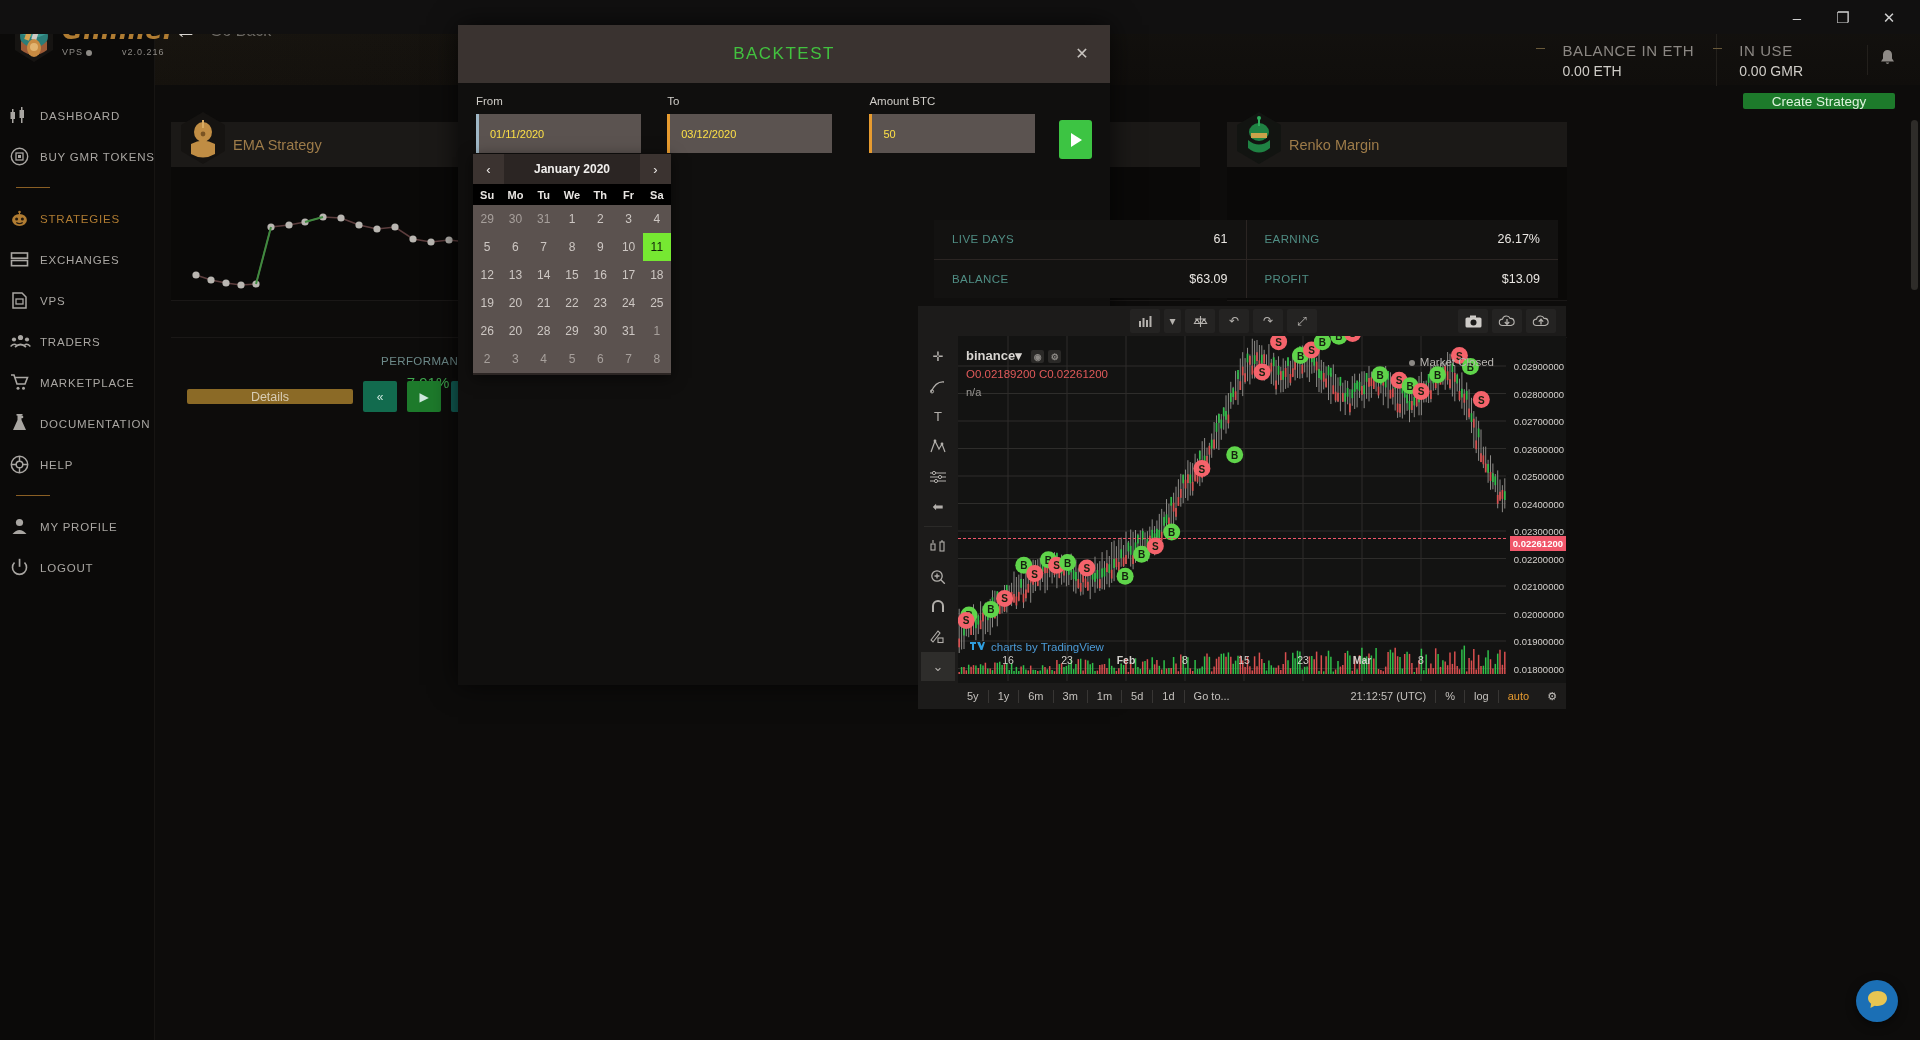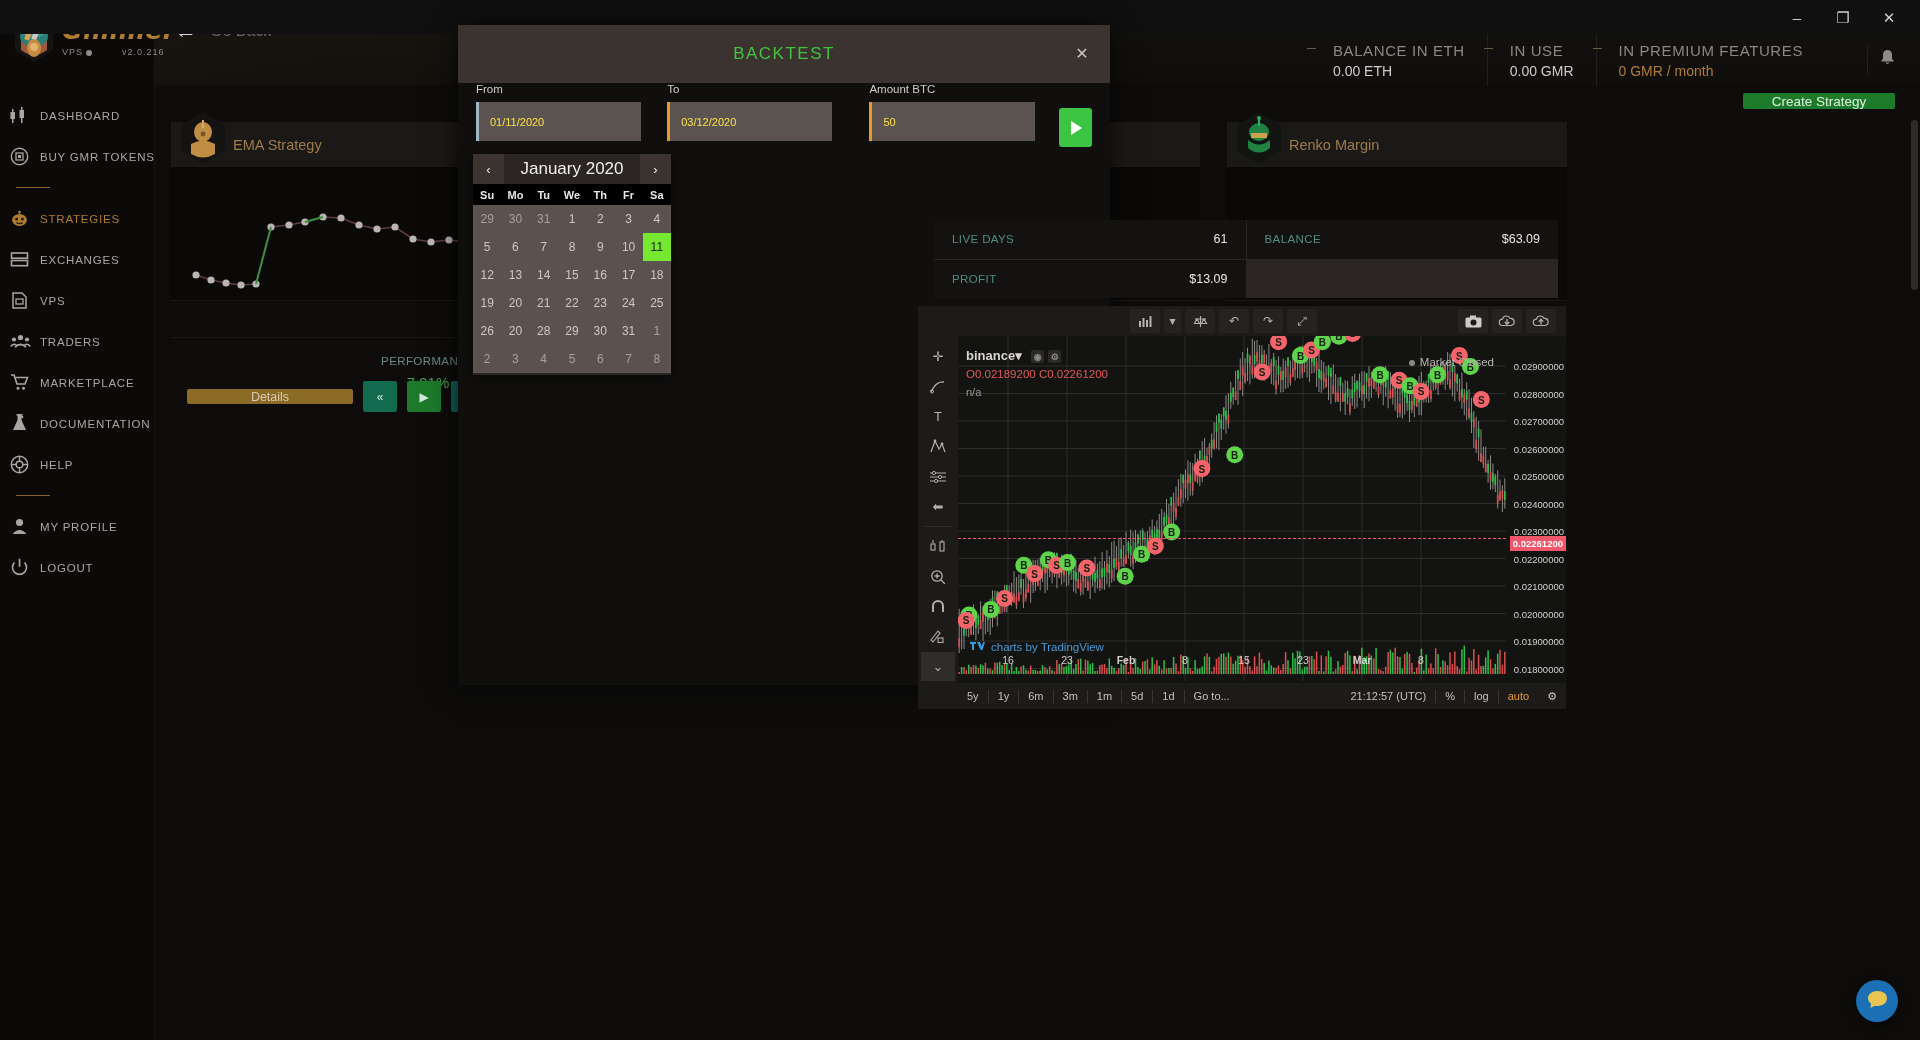"IN PREMIUM FEATURES" div.acct-cell { html: <div> <span></span> <span>IN PREMIUM FEATURES</span> <span>0 GMR / month</span> </div> -> none }
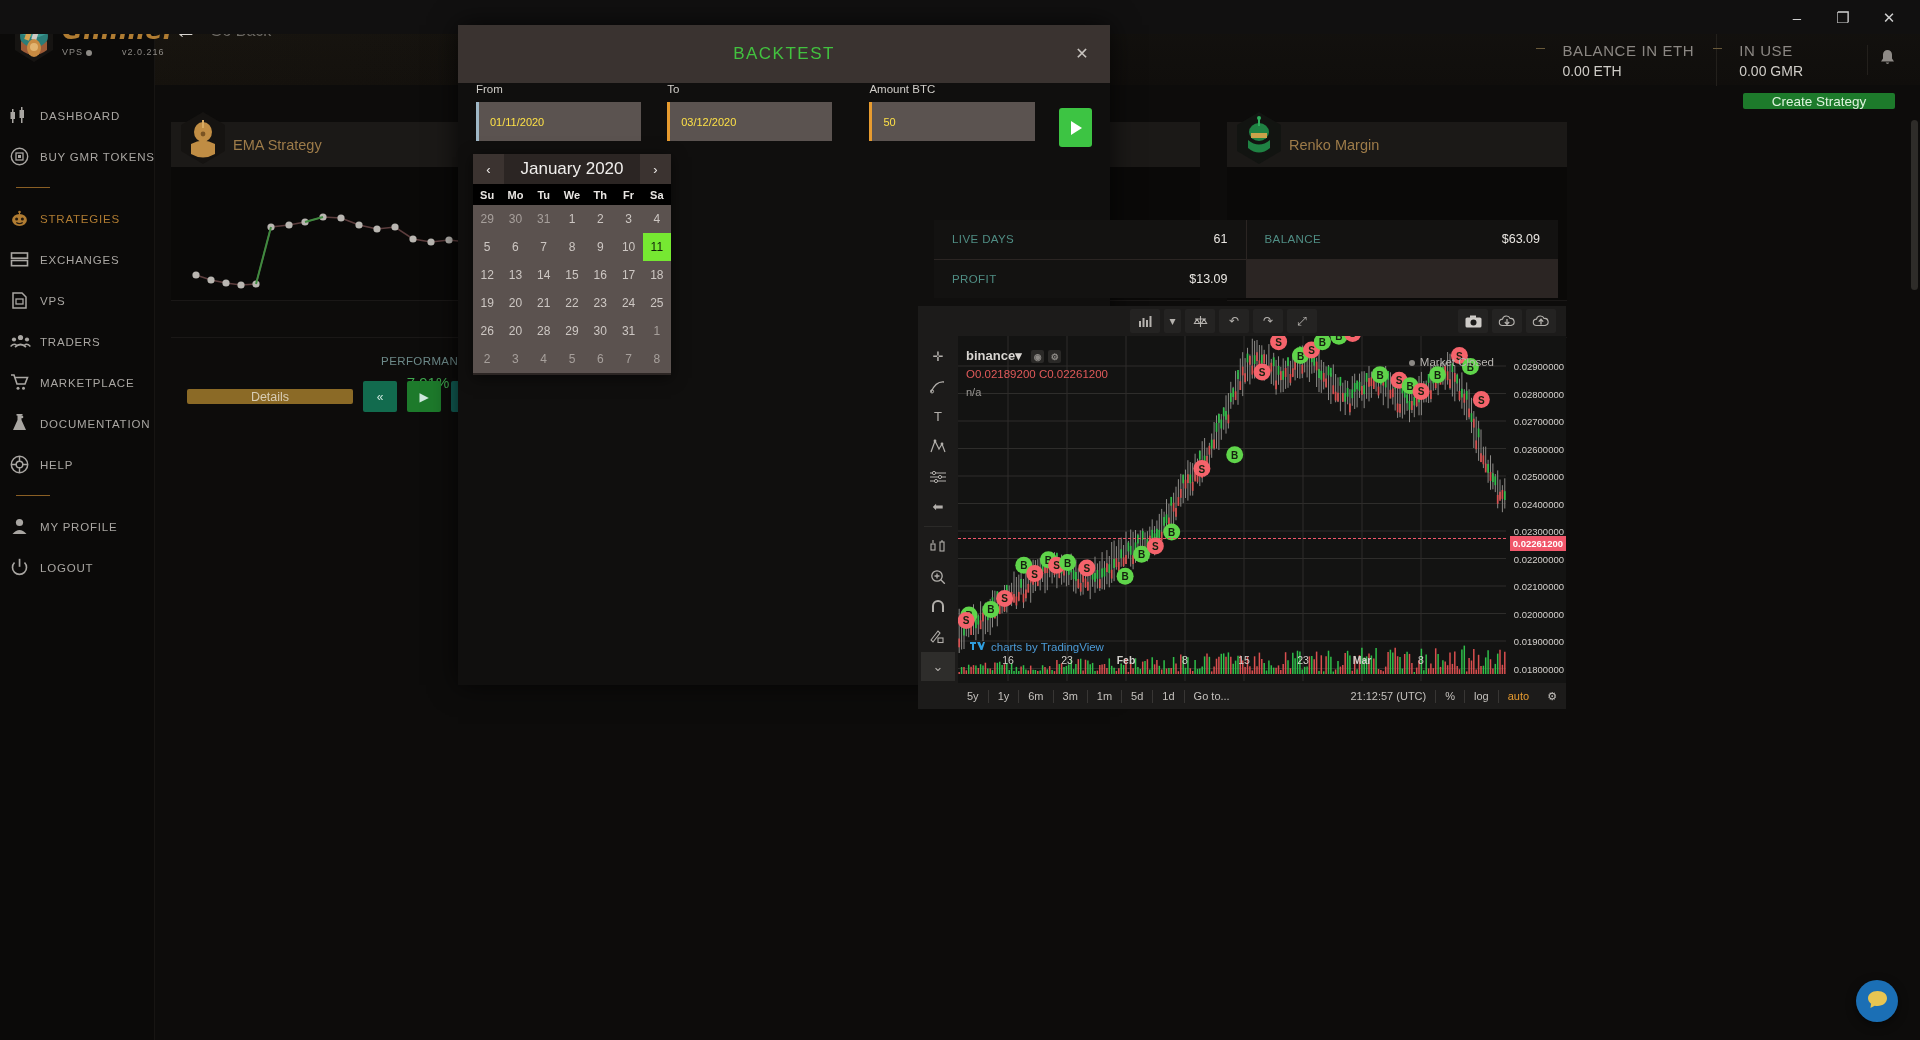"From" .form-row { padding: 0 18px 0 18px -> 12px 18px 0 18px }
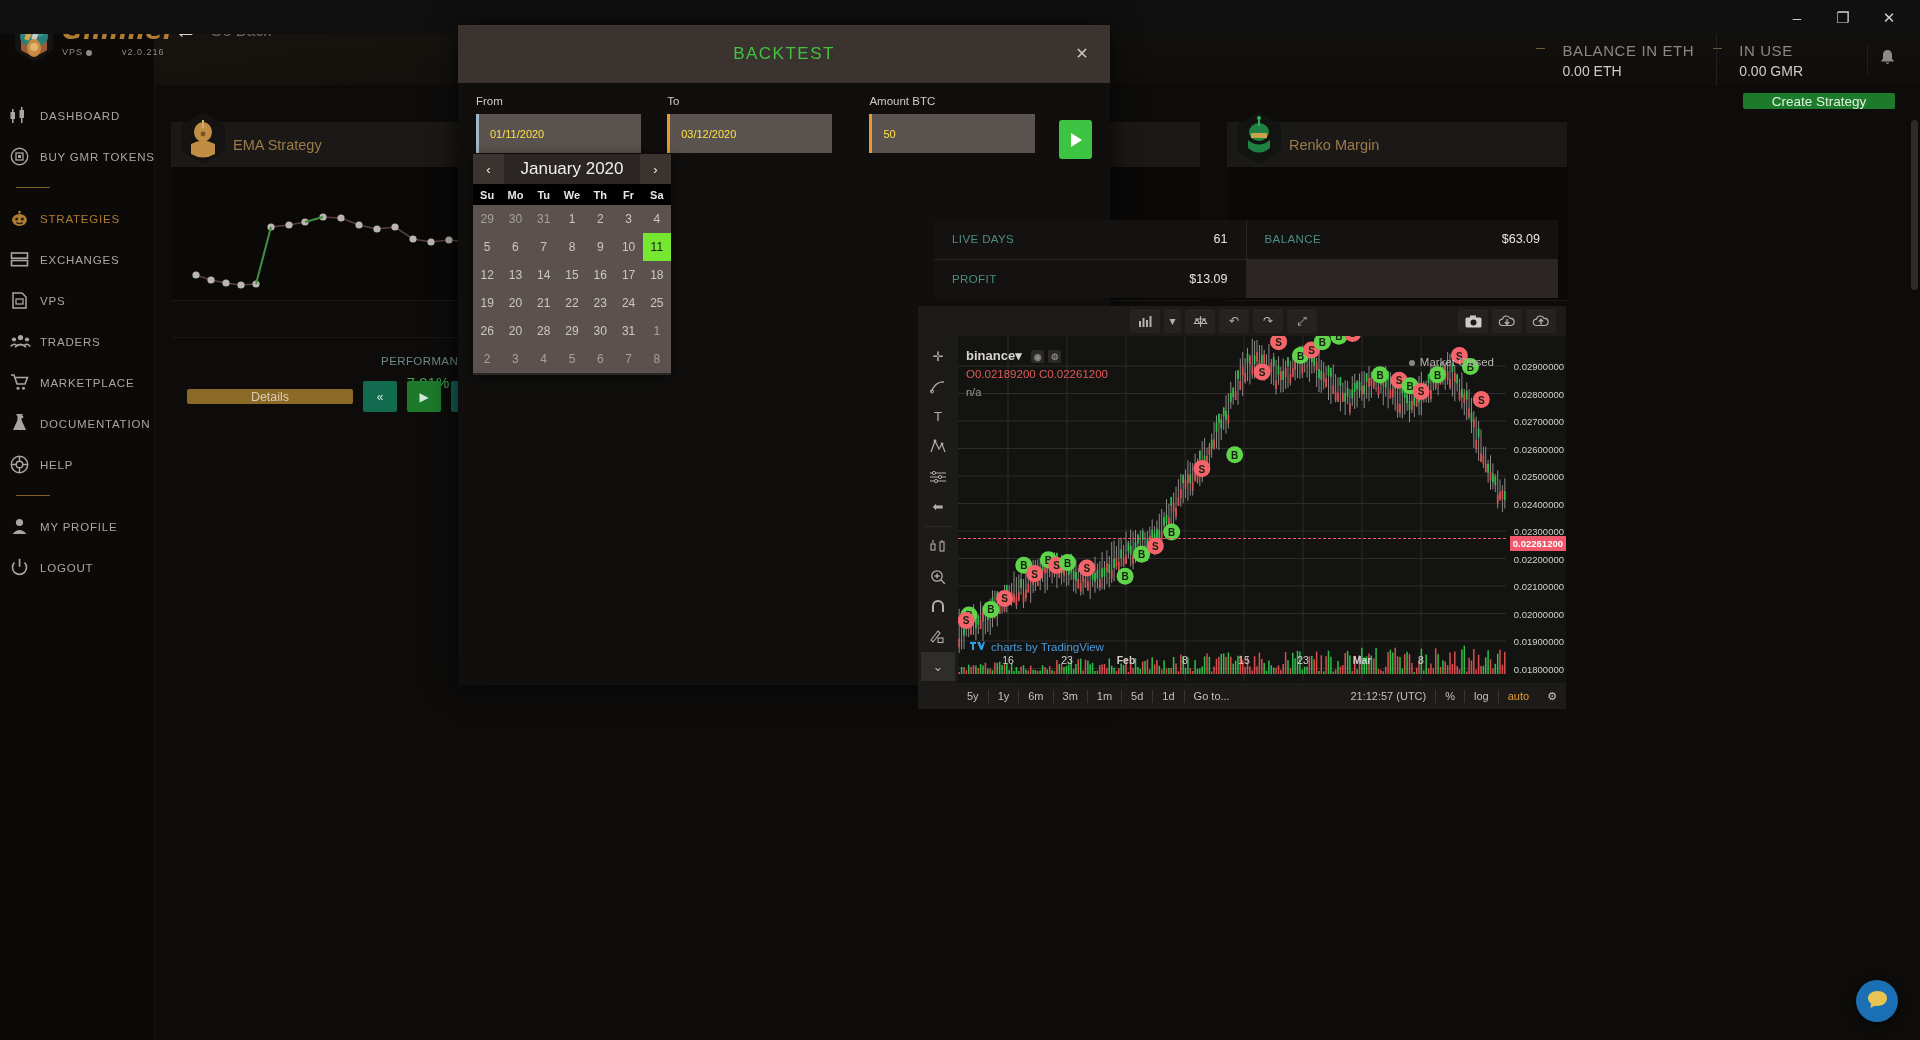"January 2020" .cal-month { font-size: 17px -> 12px; font-weight: normal -> bold }
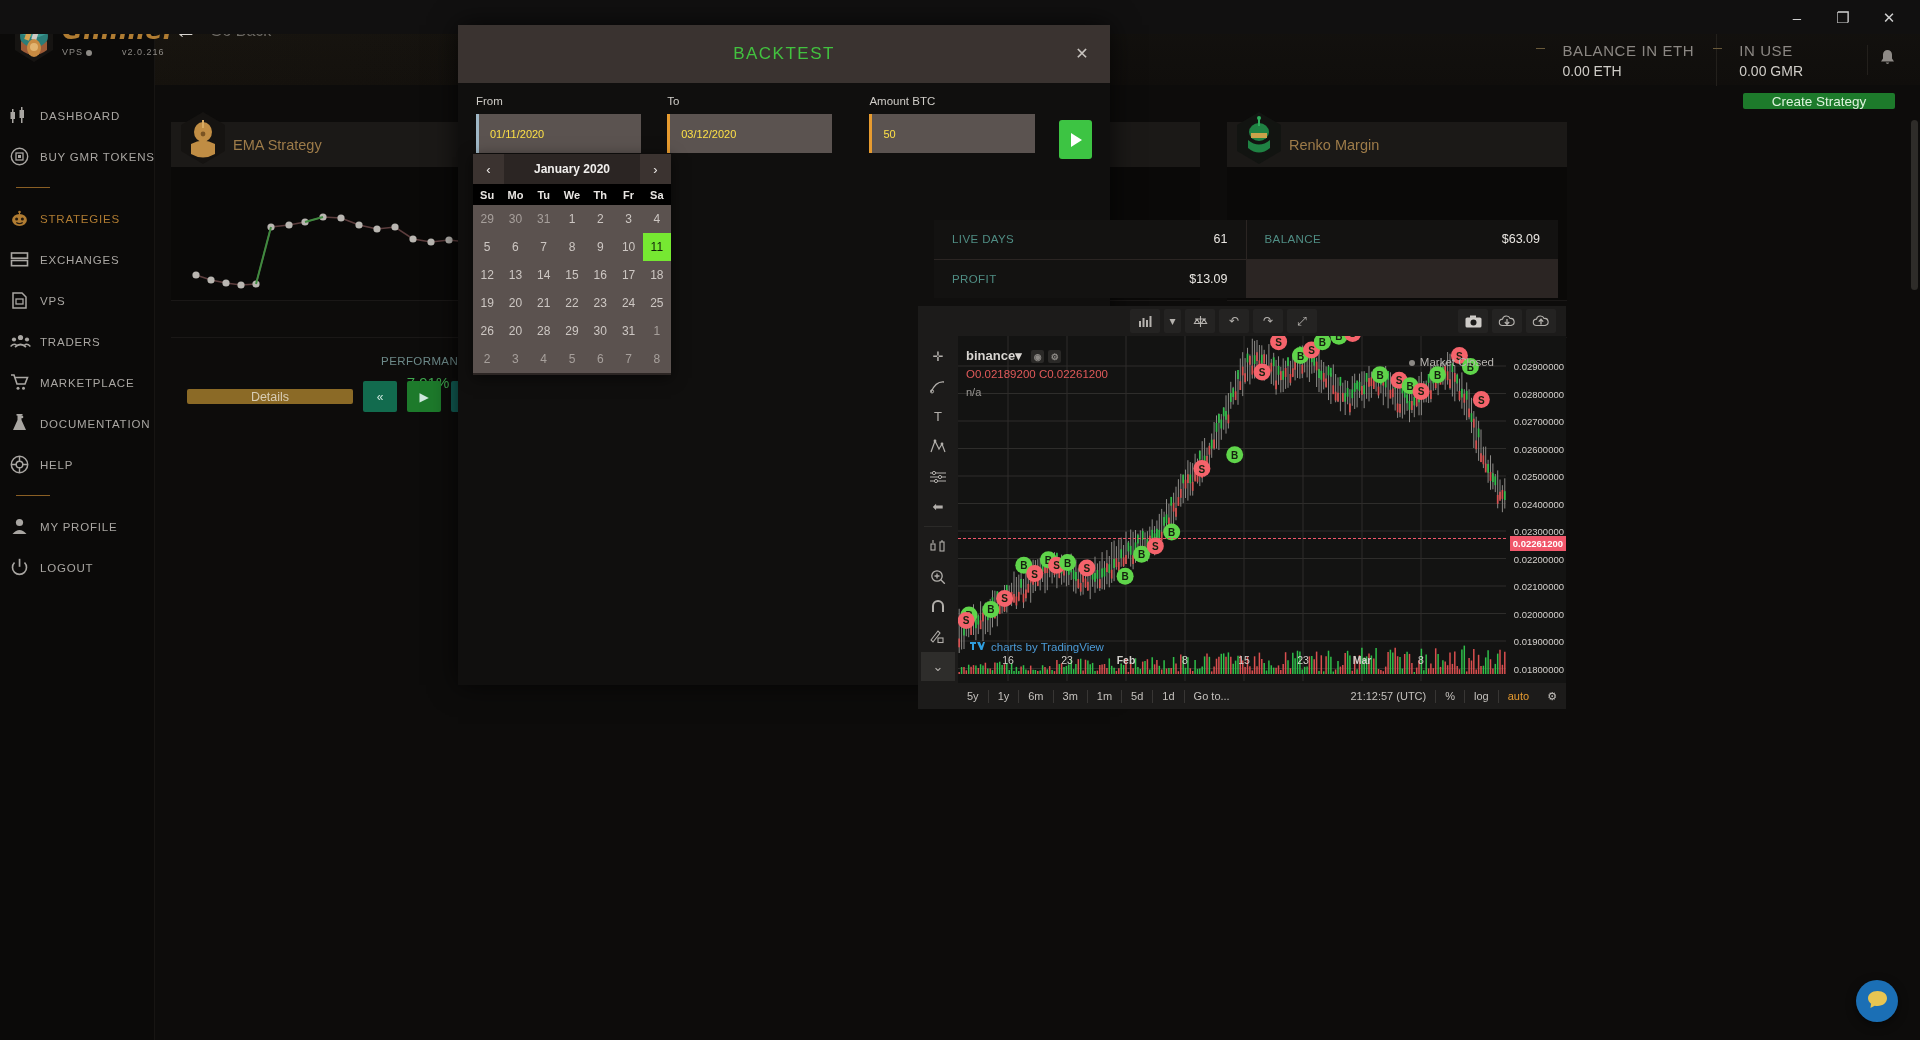"EARNING" div.stat { html: none -> <div> <span>EARNING</span> <span>26.17%</span> </div> }
